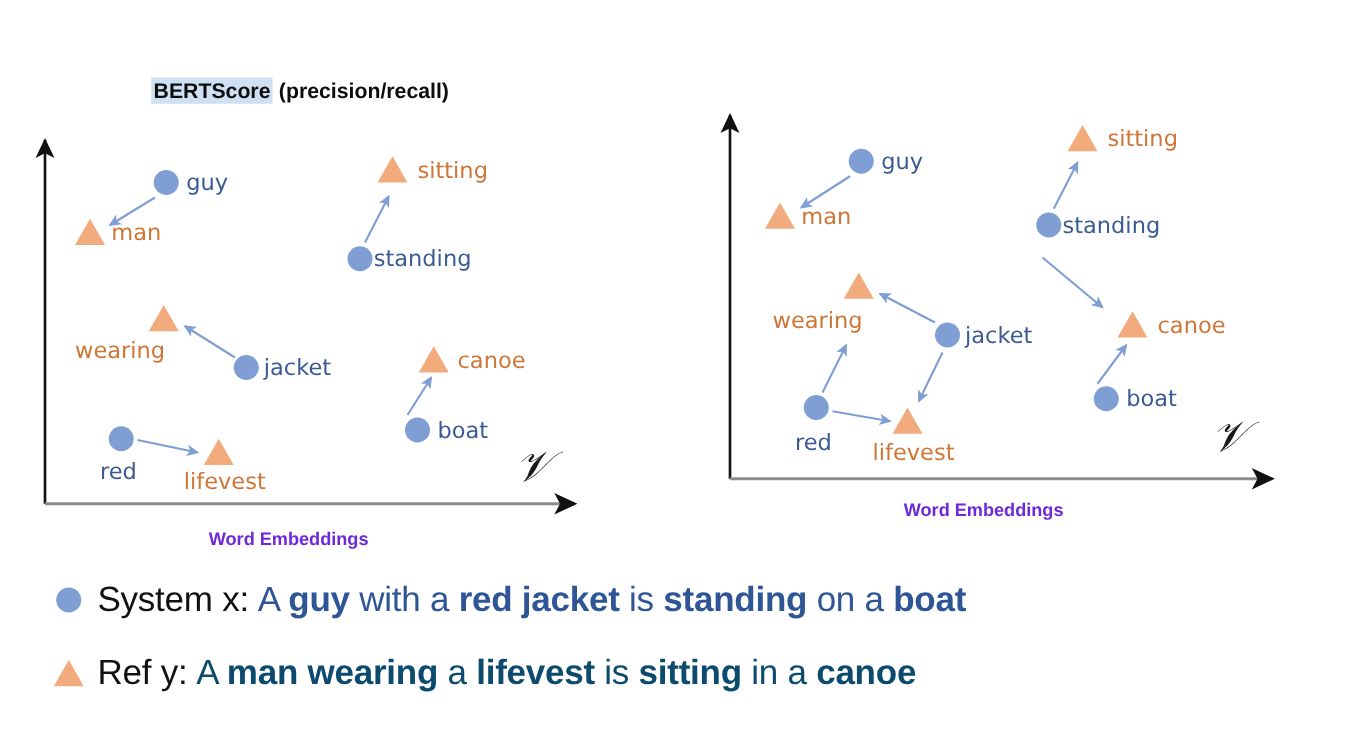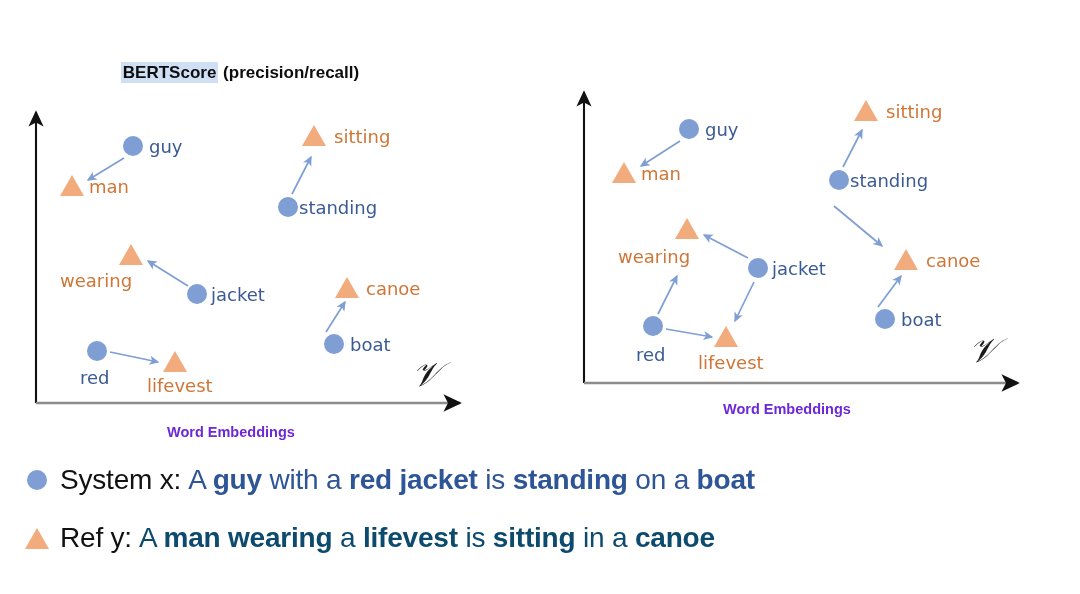"System x: A guy with" .legend-row { left: 20px -> 38px }
